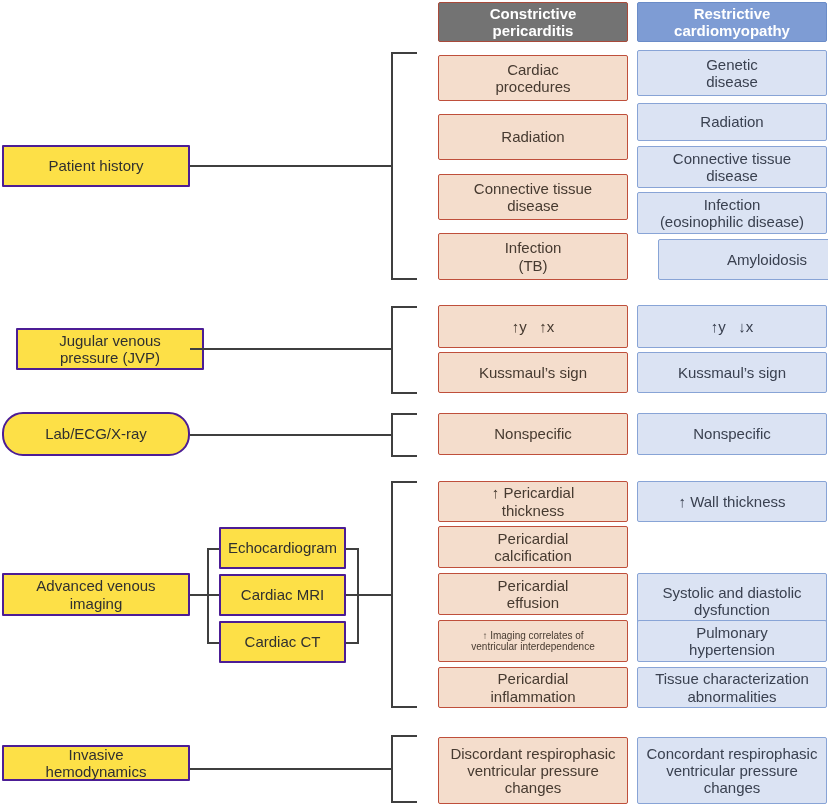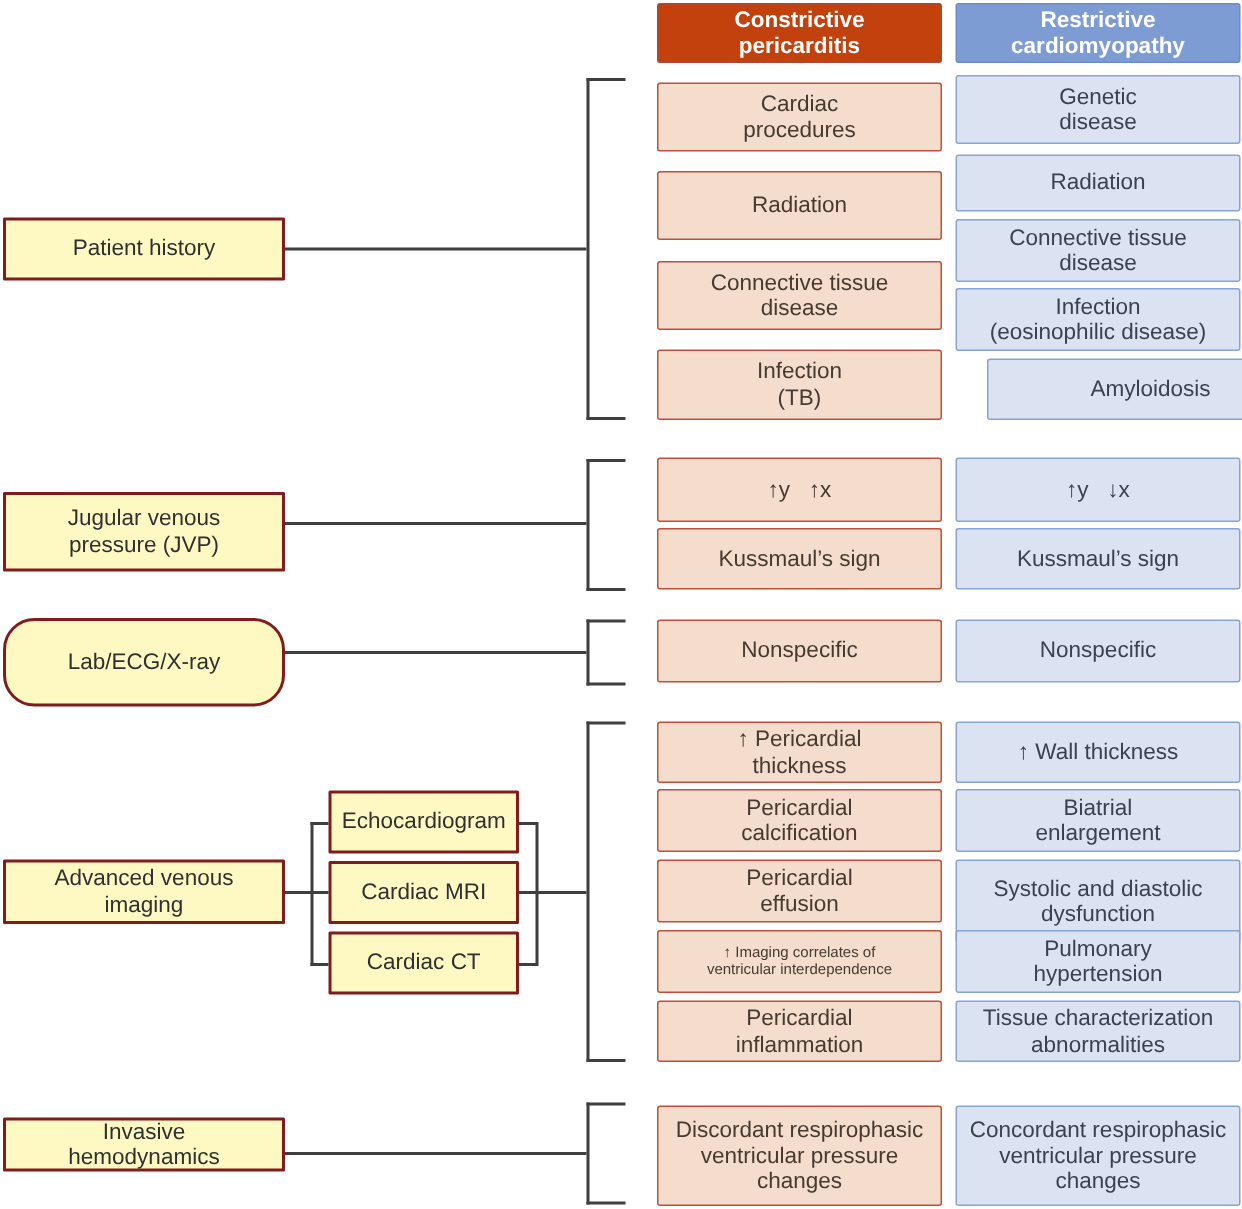"Constrictive" .hdr-con { background: #c2410c -> #737373 }
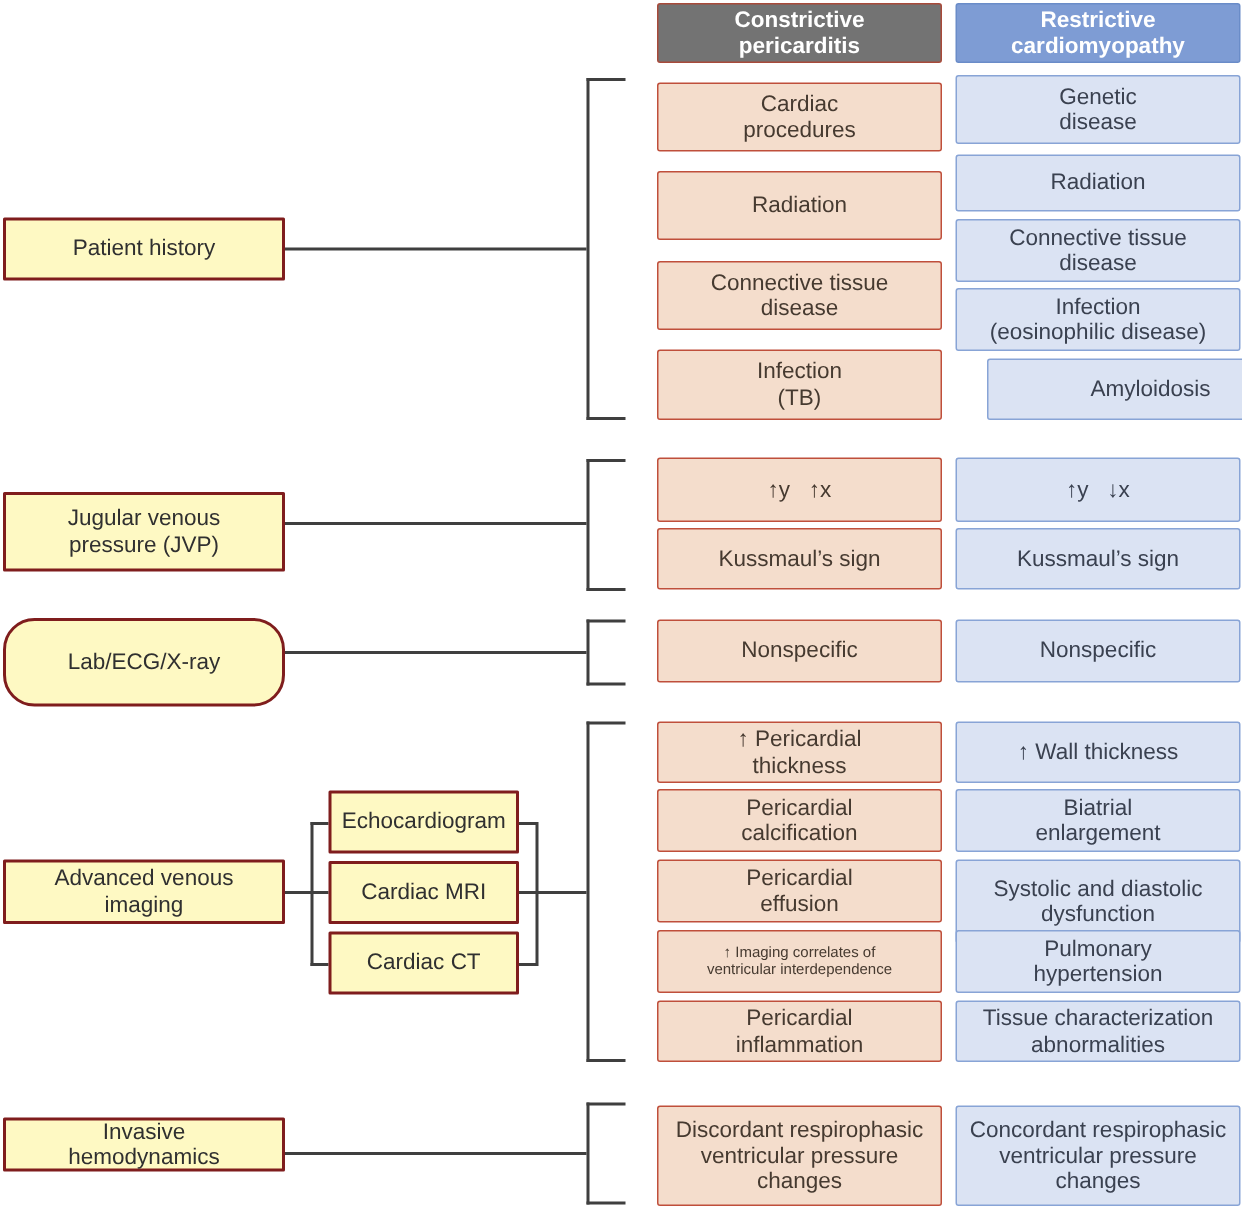"Patient history" .gray-box { background: #fef9c3 -> #fde047; border: 2px solid #7f1d1d -> 2px solid #4c1d95 }
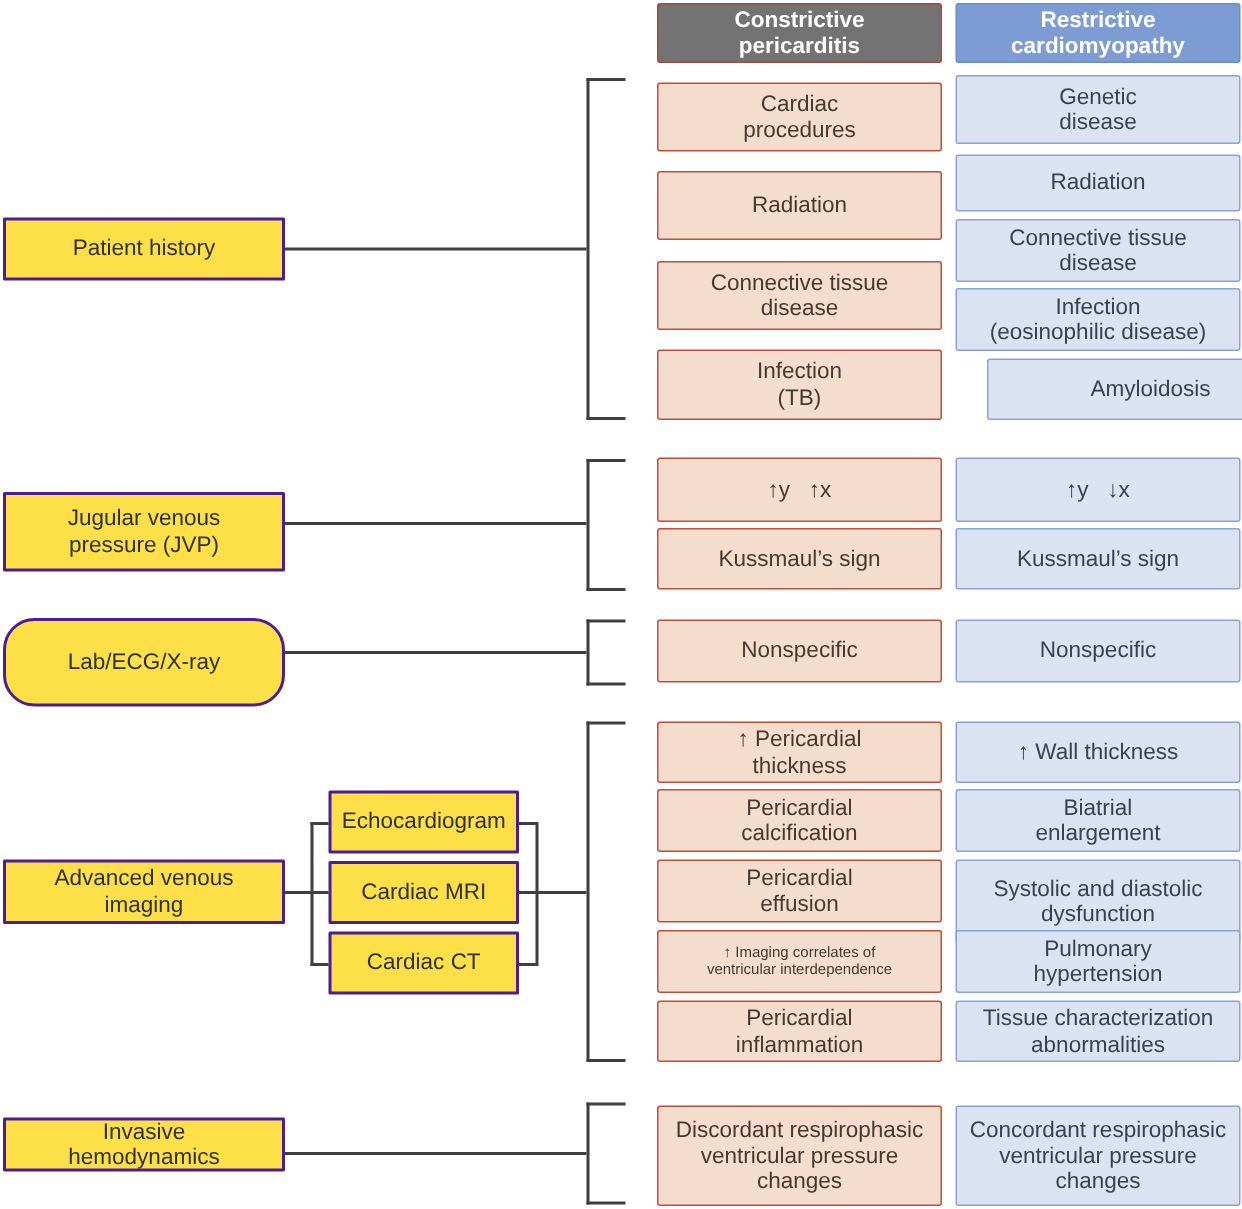"Jugular venous" div.box { height: 53px -> 42px; left: 2px -> 16px }
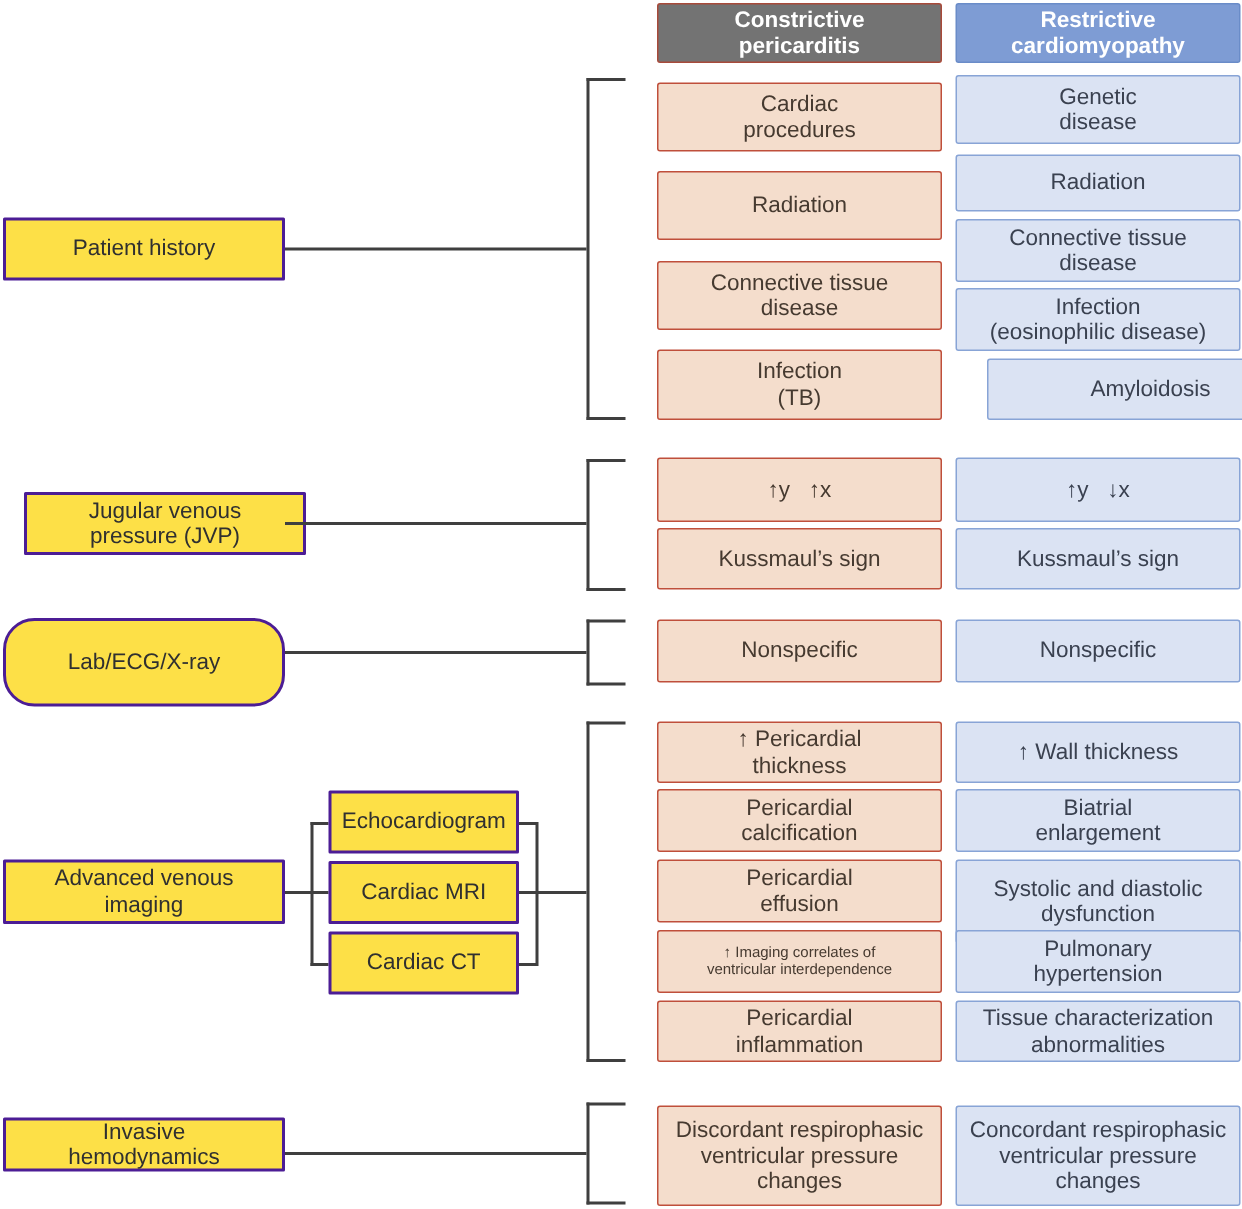"Lab/ECG/X-ray" div.box { height: 59px -> 44px }
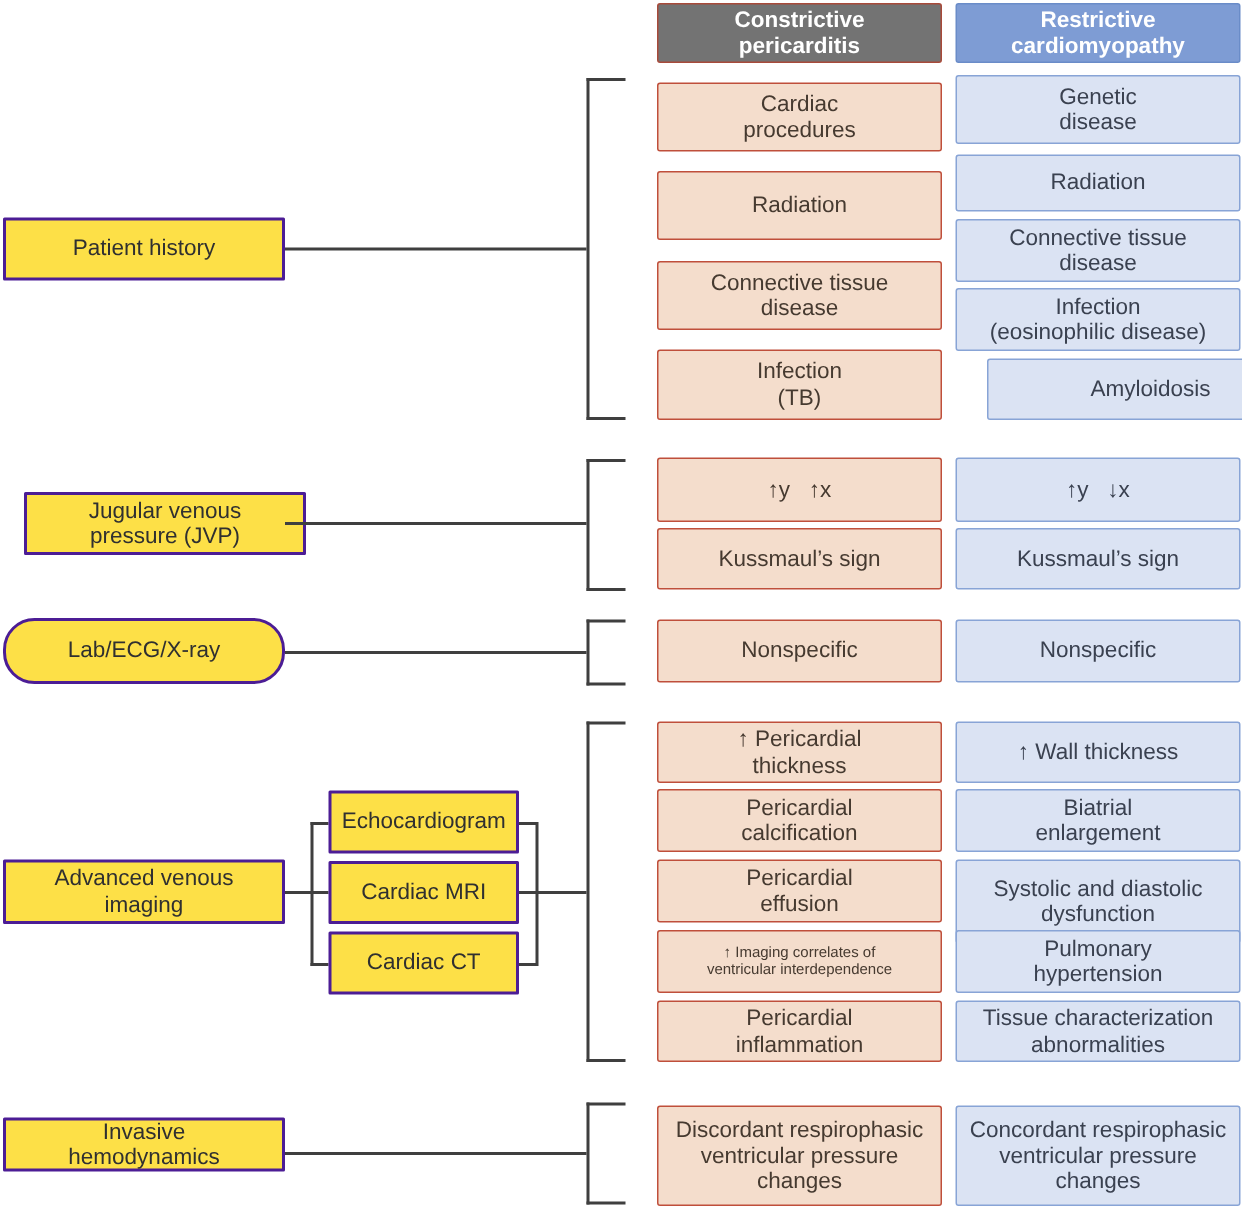"Biatrial" div.box { html: <div>Biatrial enlargement</div> -> none }
